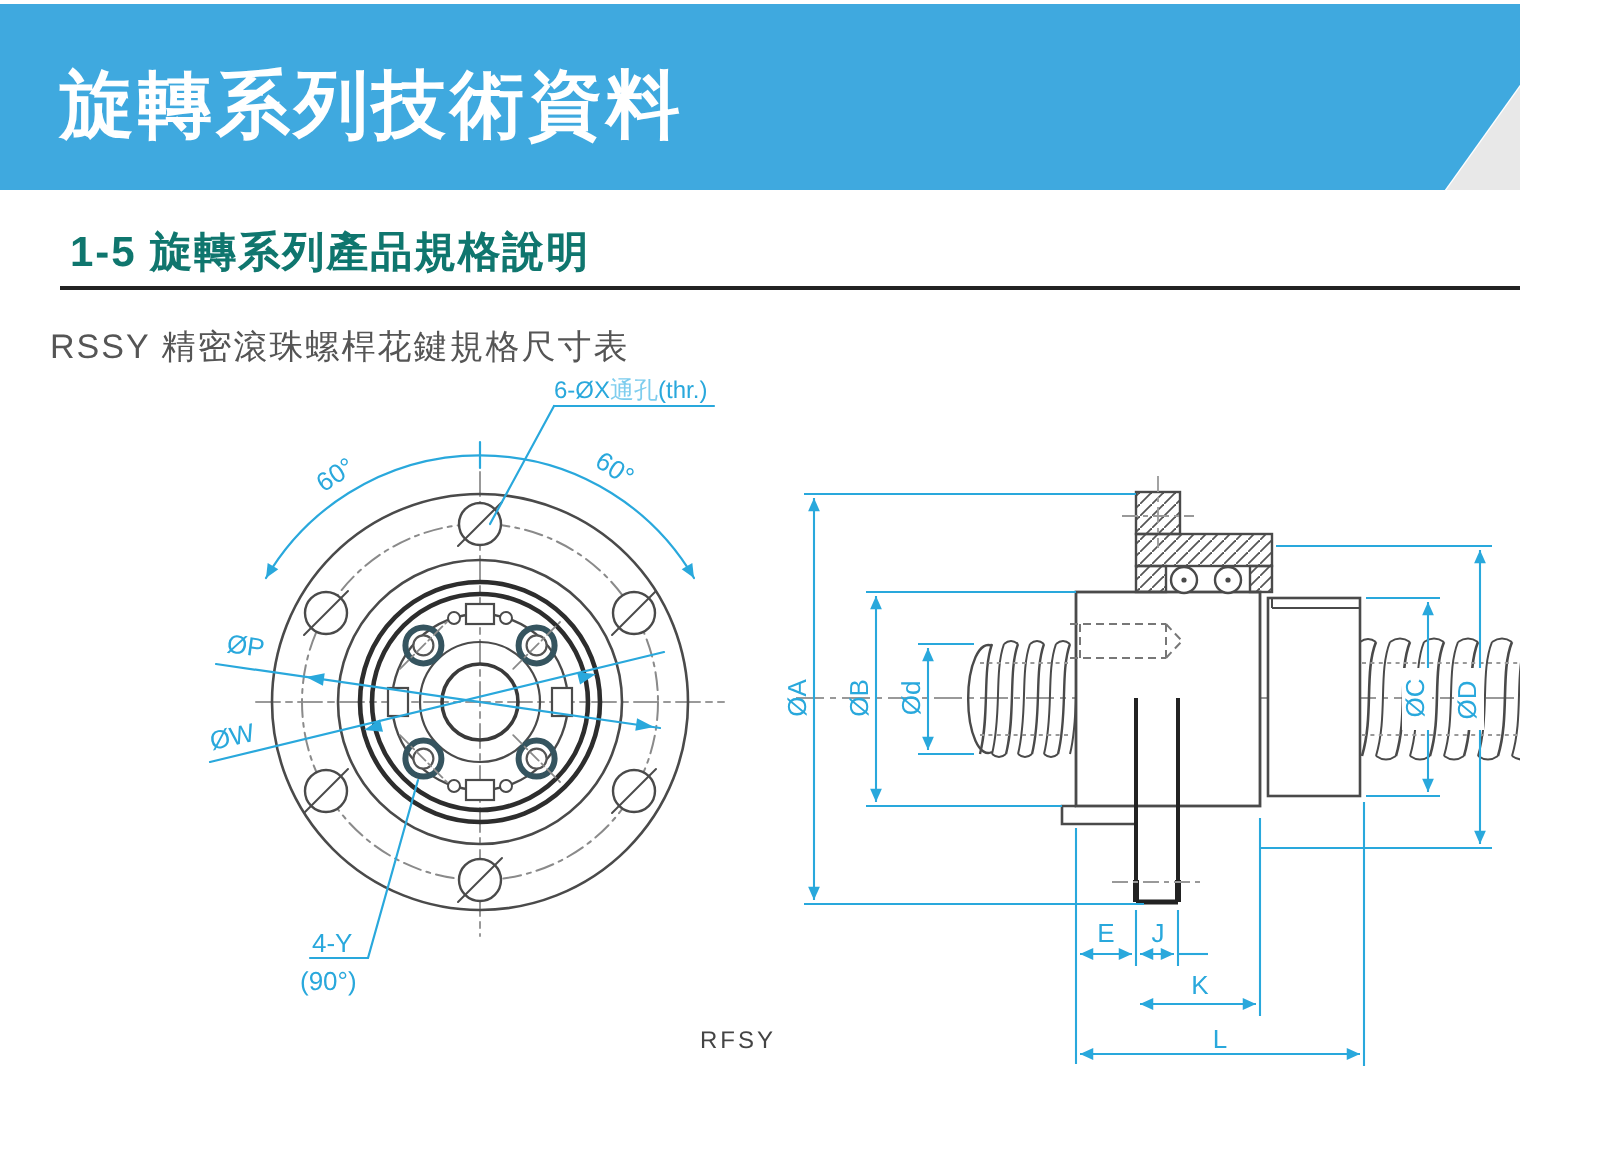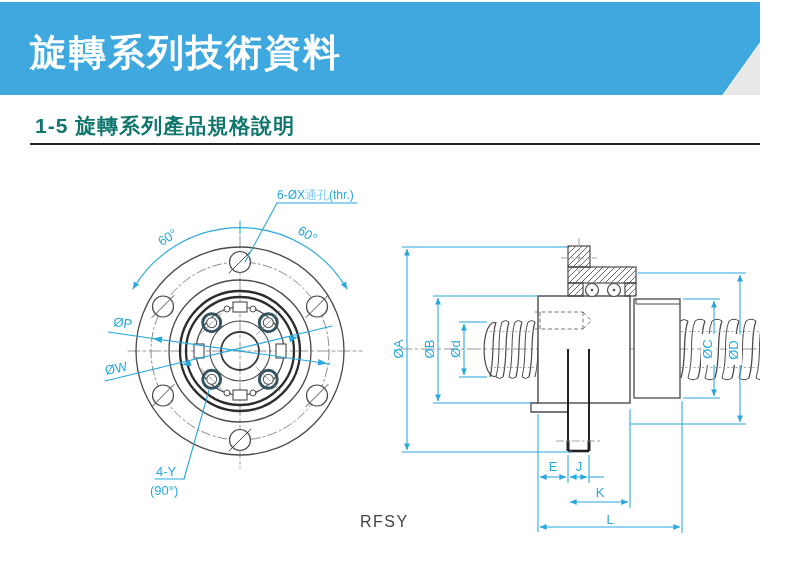"RSSY 精密滾珠螺桿花鍵規格尺寸表" div { html: none -> <div>RSSY 精密滾珠螺桿花鍵規格尺寸表</div> }
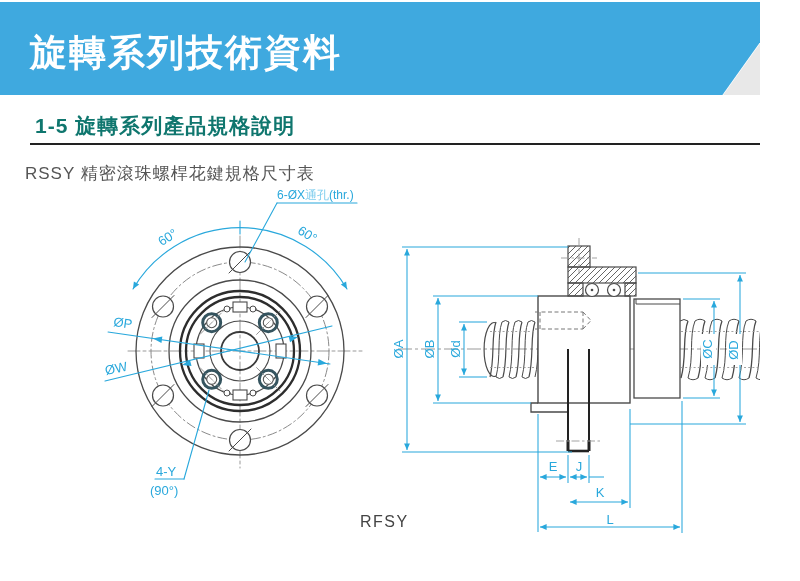"RFSY" #caption { font-size: 16px -> 12px; left: 360px -> 350px }
